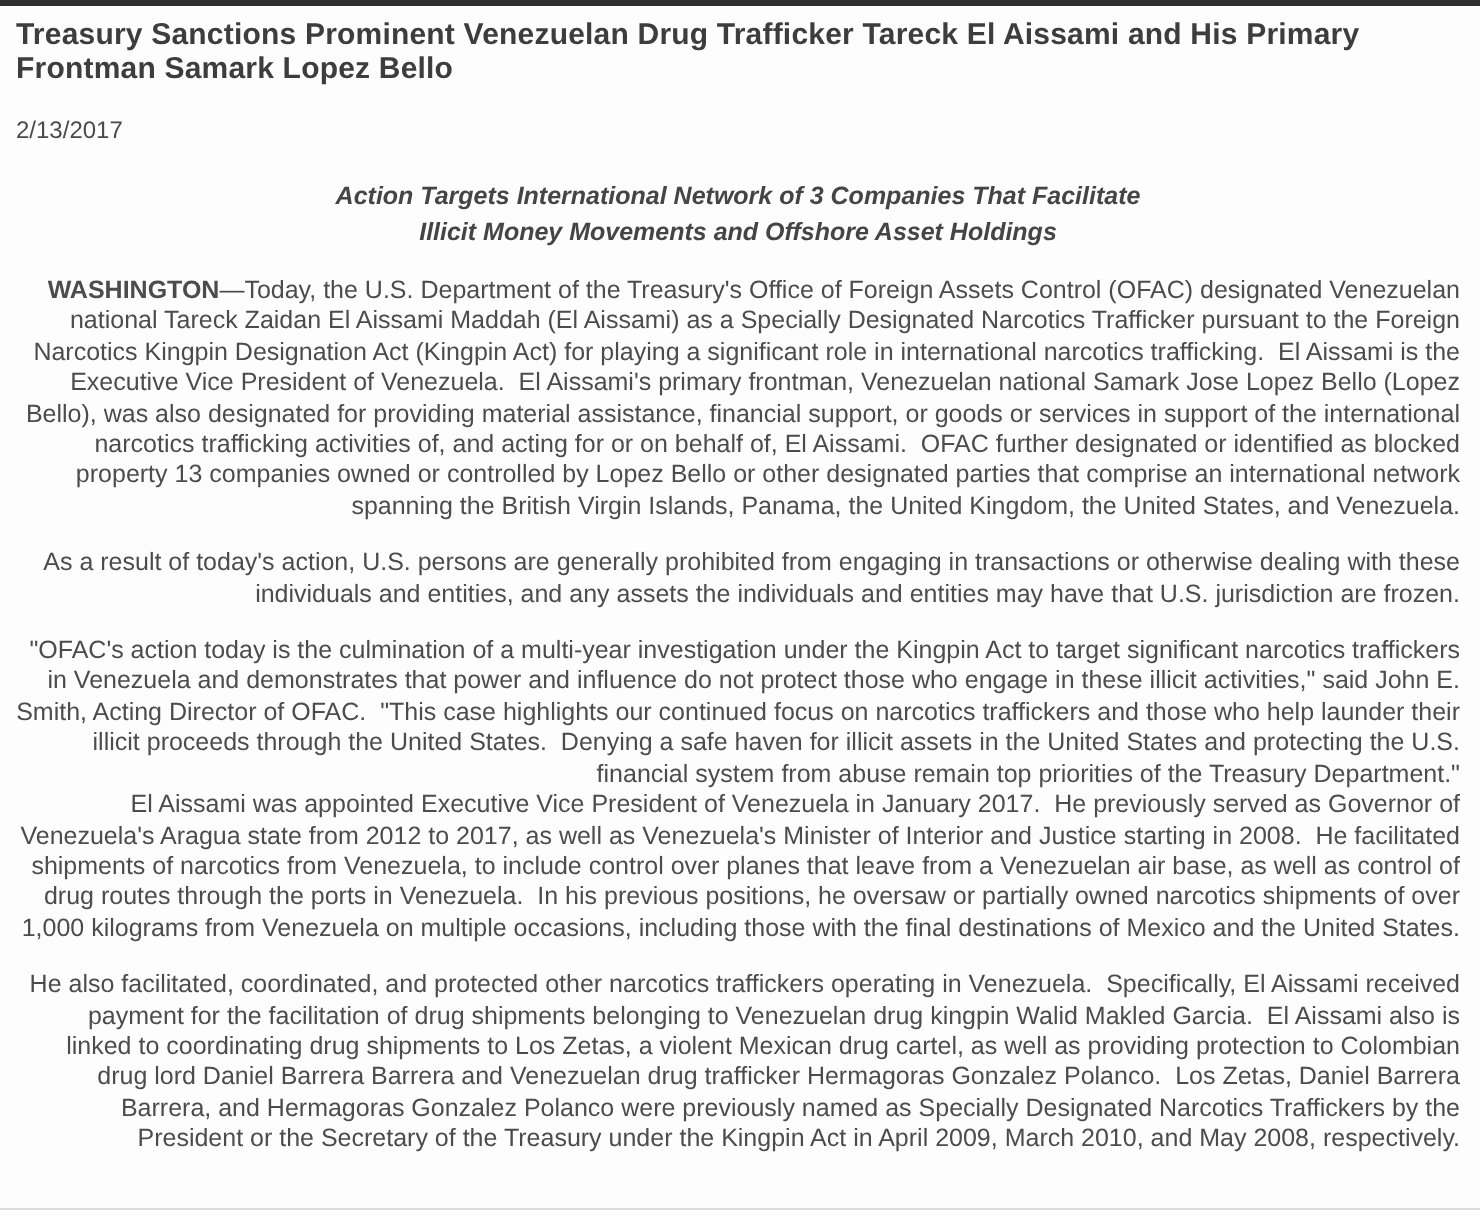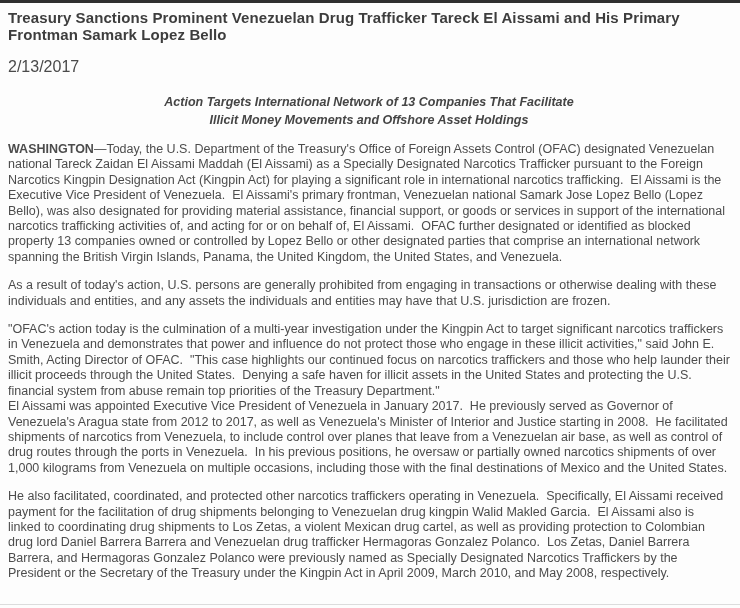"2/13/2017" .doc-date { font-size: 16px -> 12px }
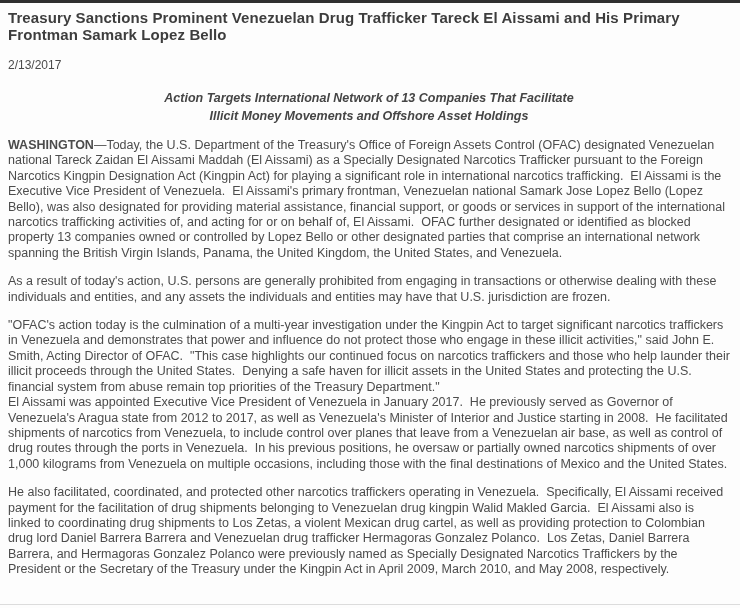"Action Targets International Network of" div.doc-subtitle { text: 13 -> 3 }
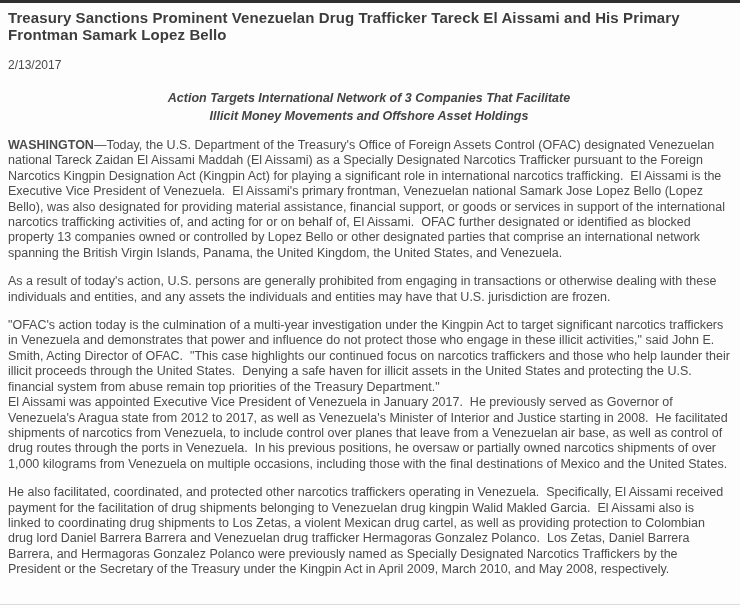"WASHINGTON—Today, the U.S. Department of" .doc-body { text-align: none -> right }
